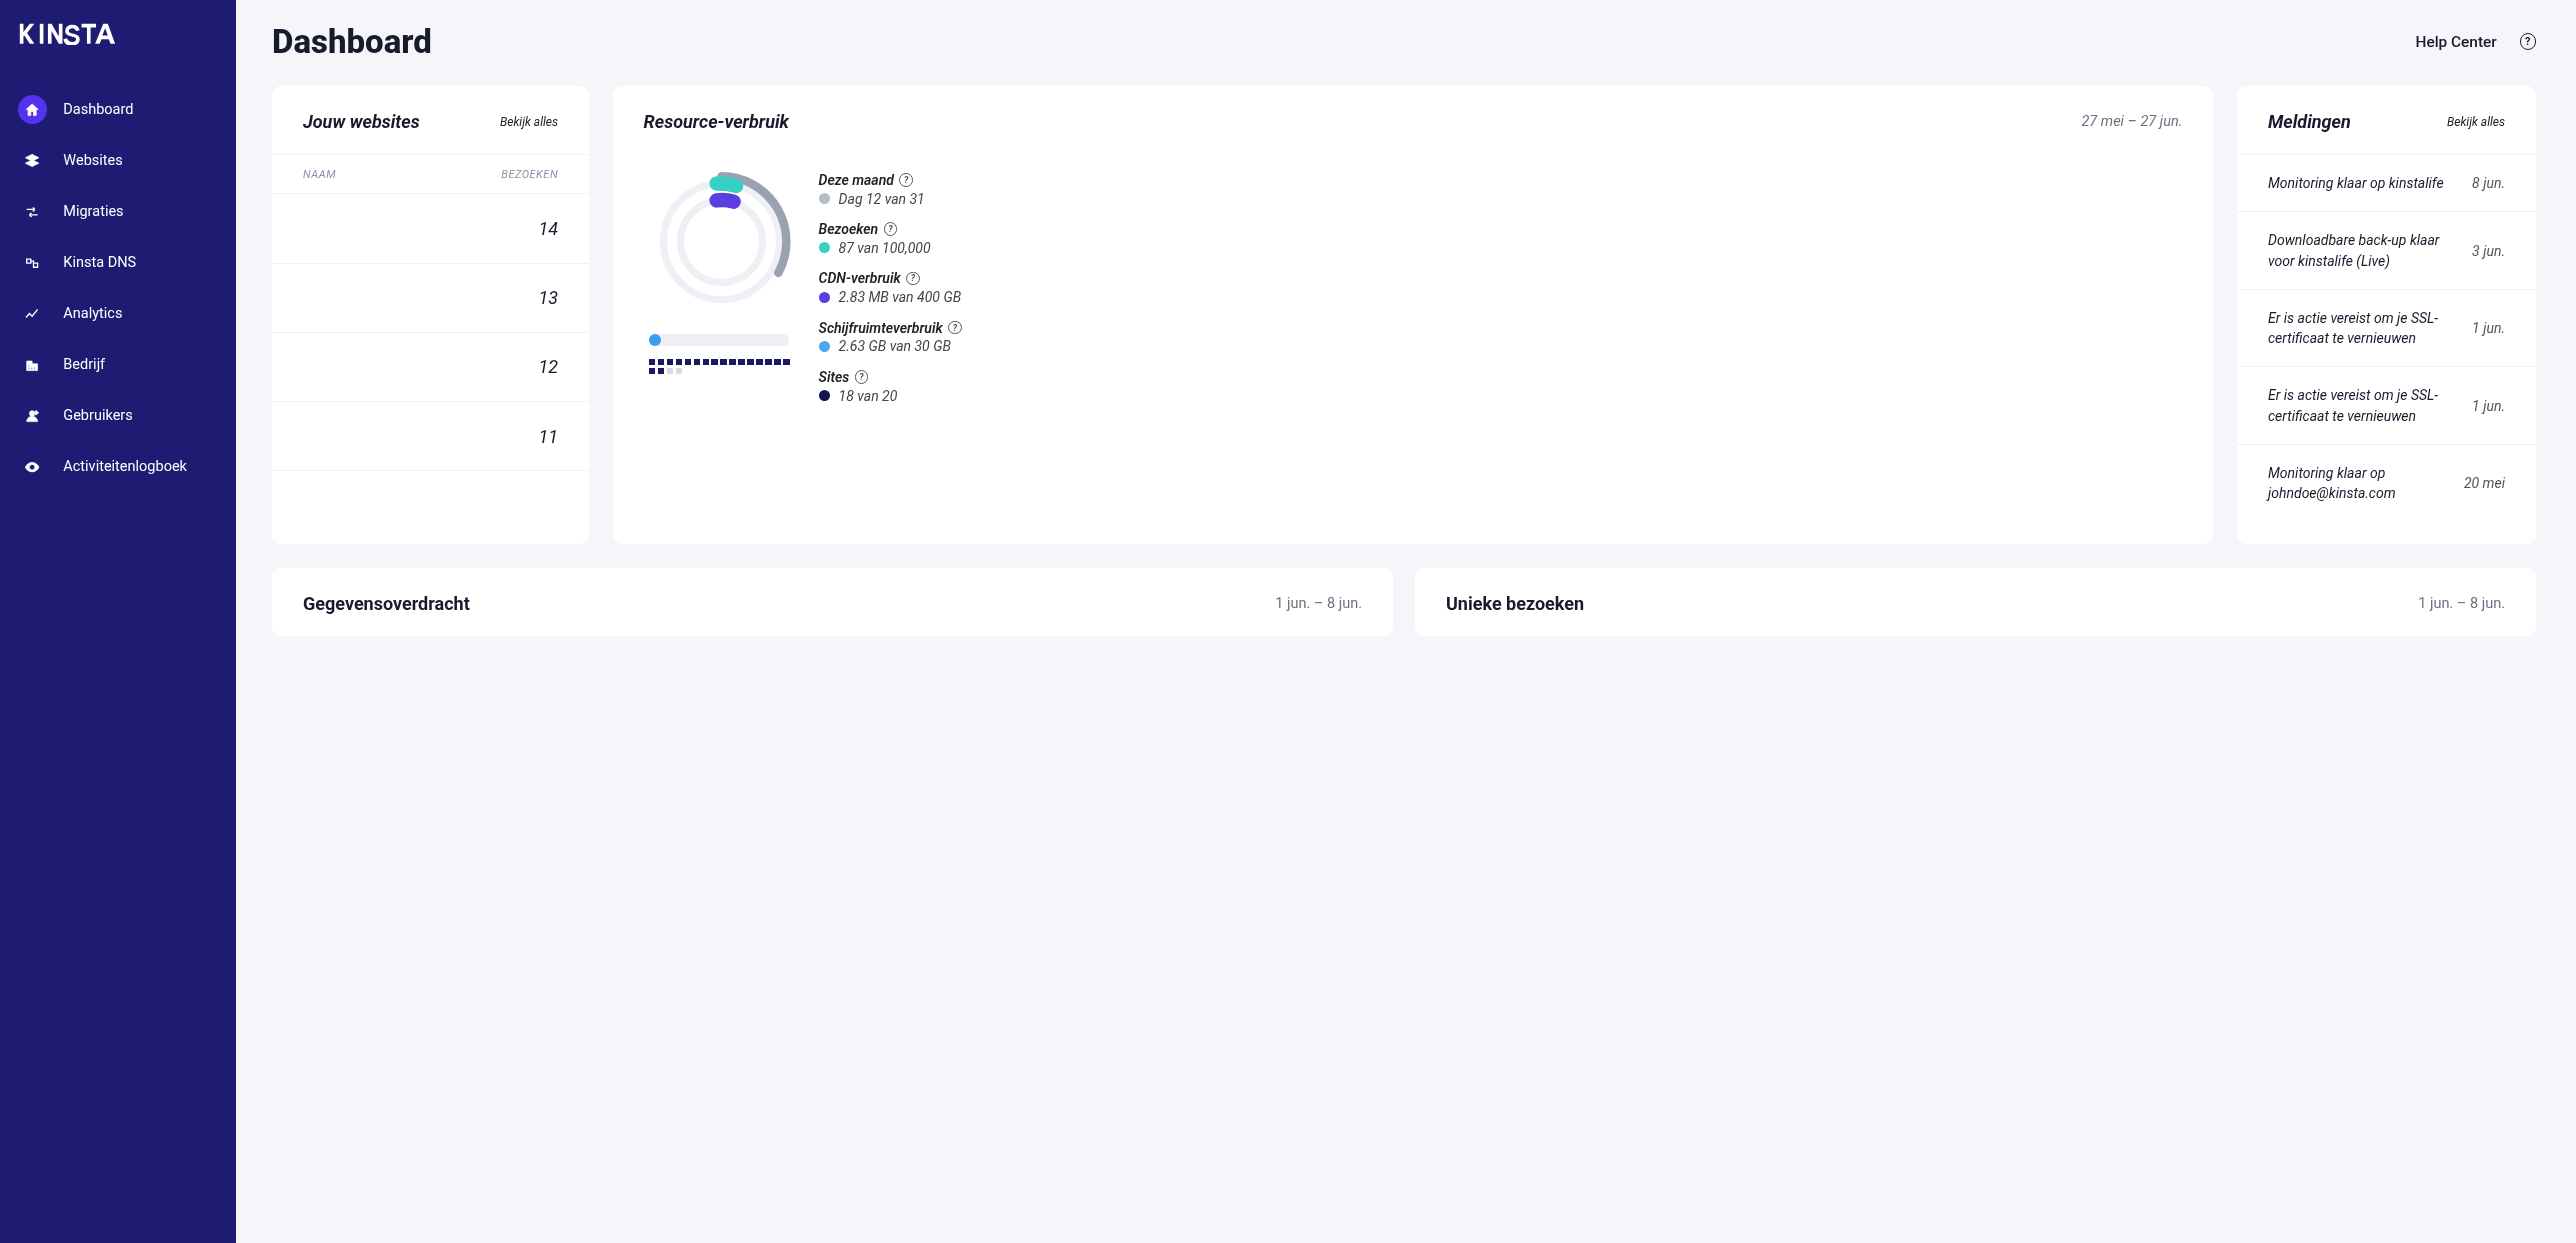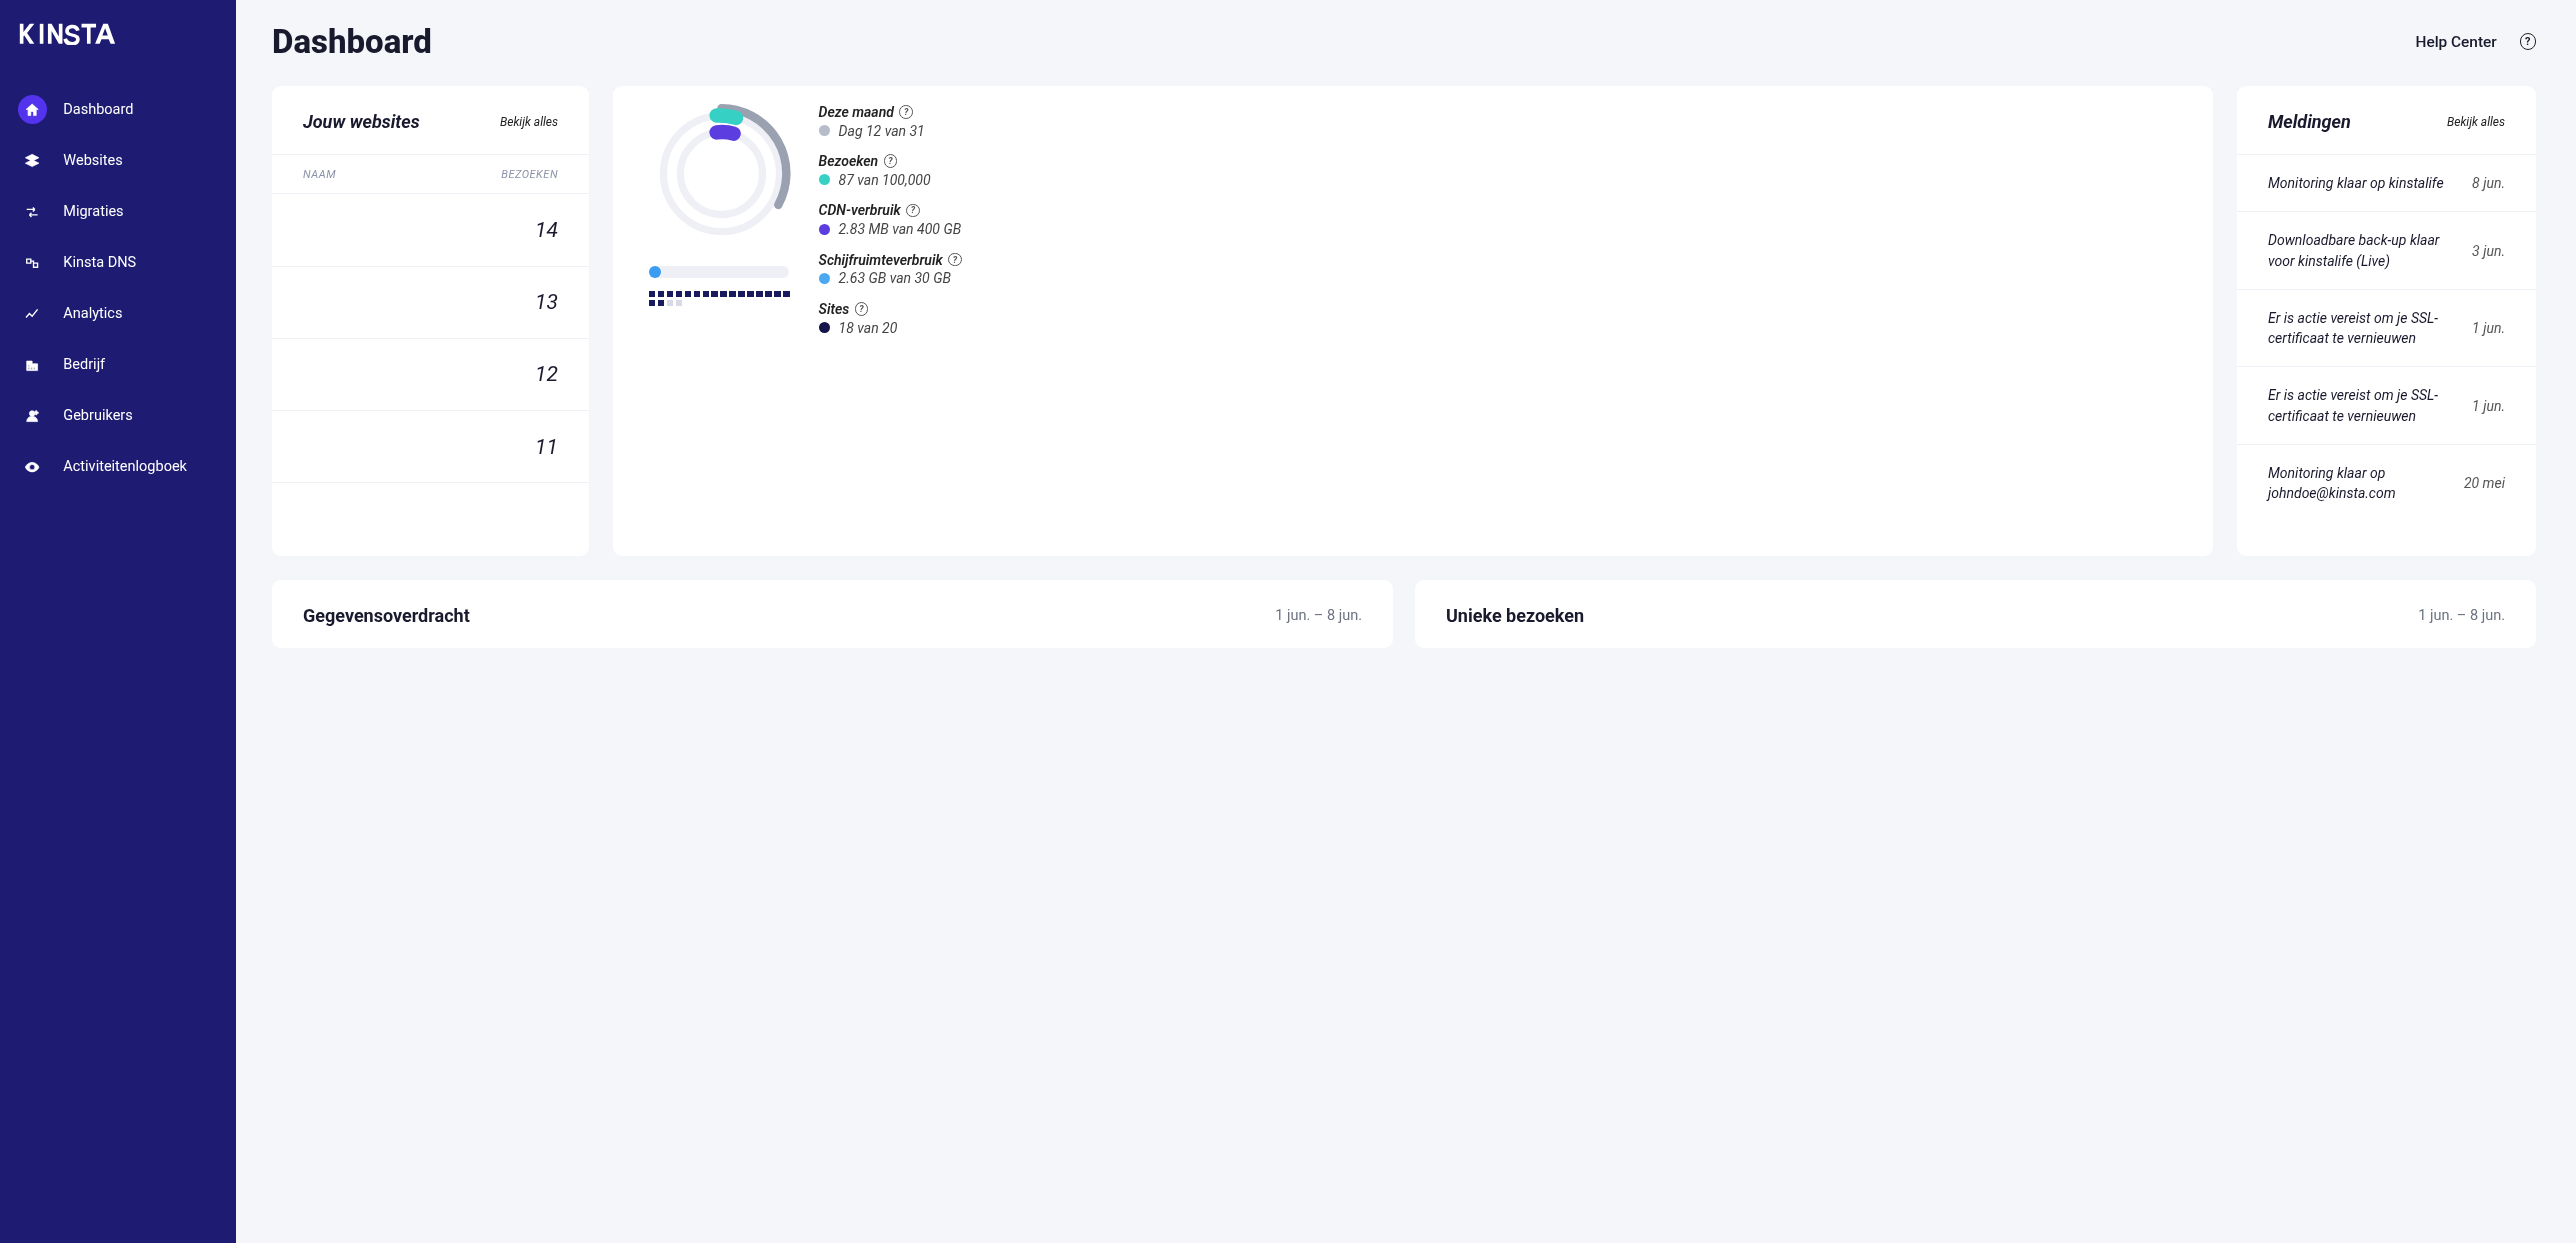"Resource-verbruik" div.card-header { html: none -> <div> <div>Resource-verbruik</div> <div>27 mei – 27 jun.</div> </div> }
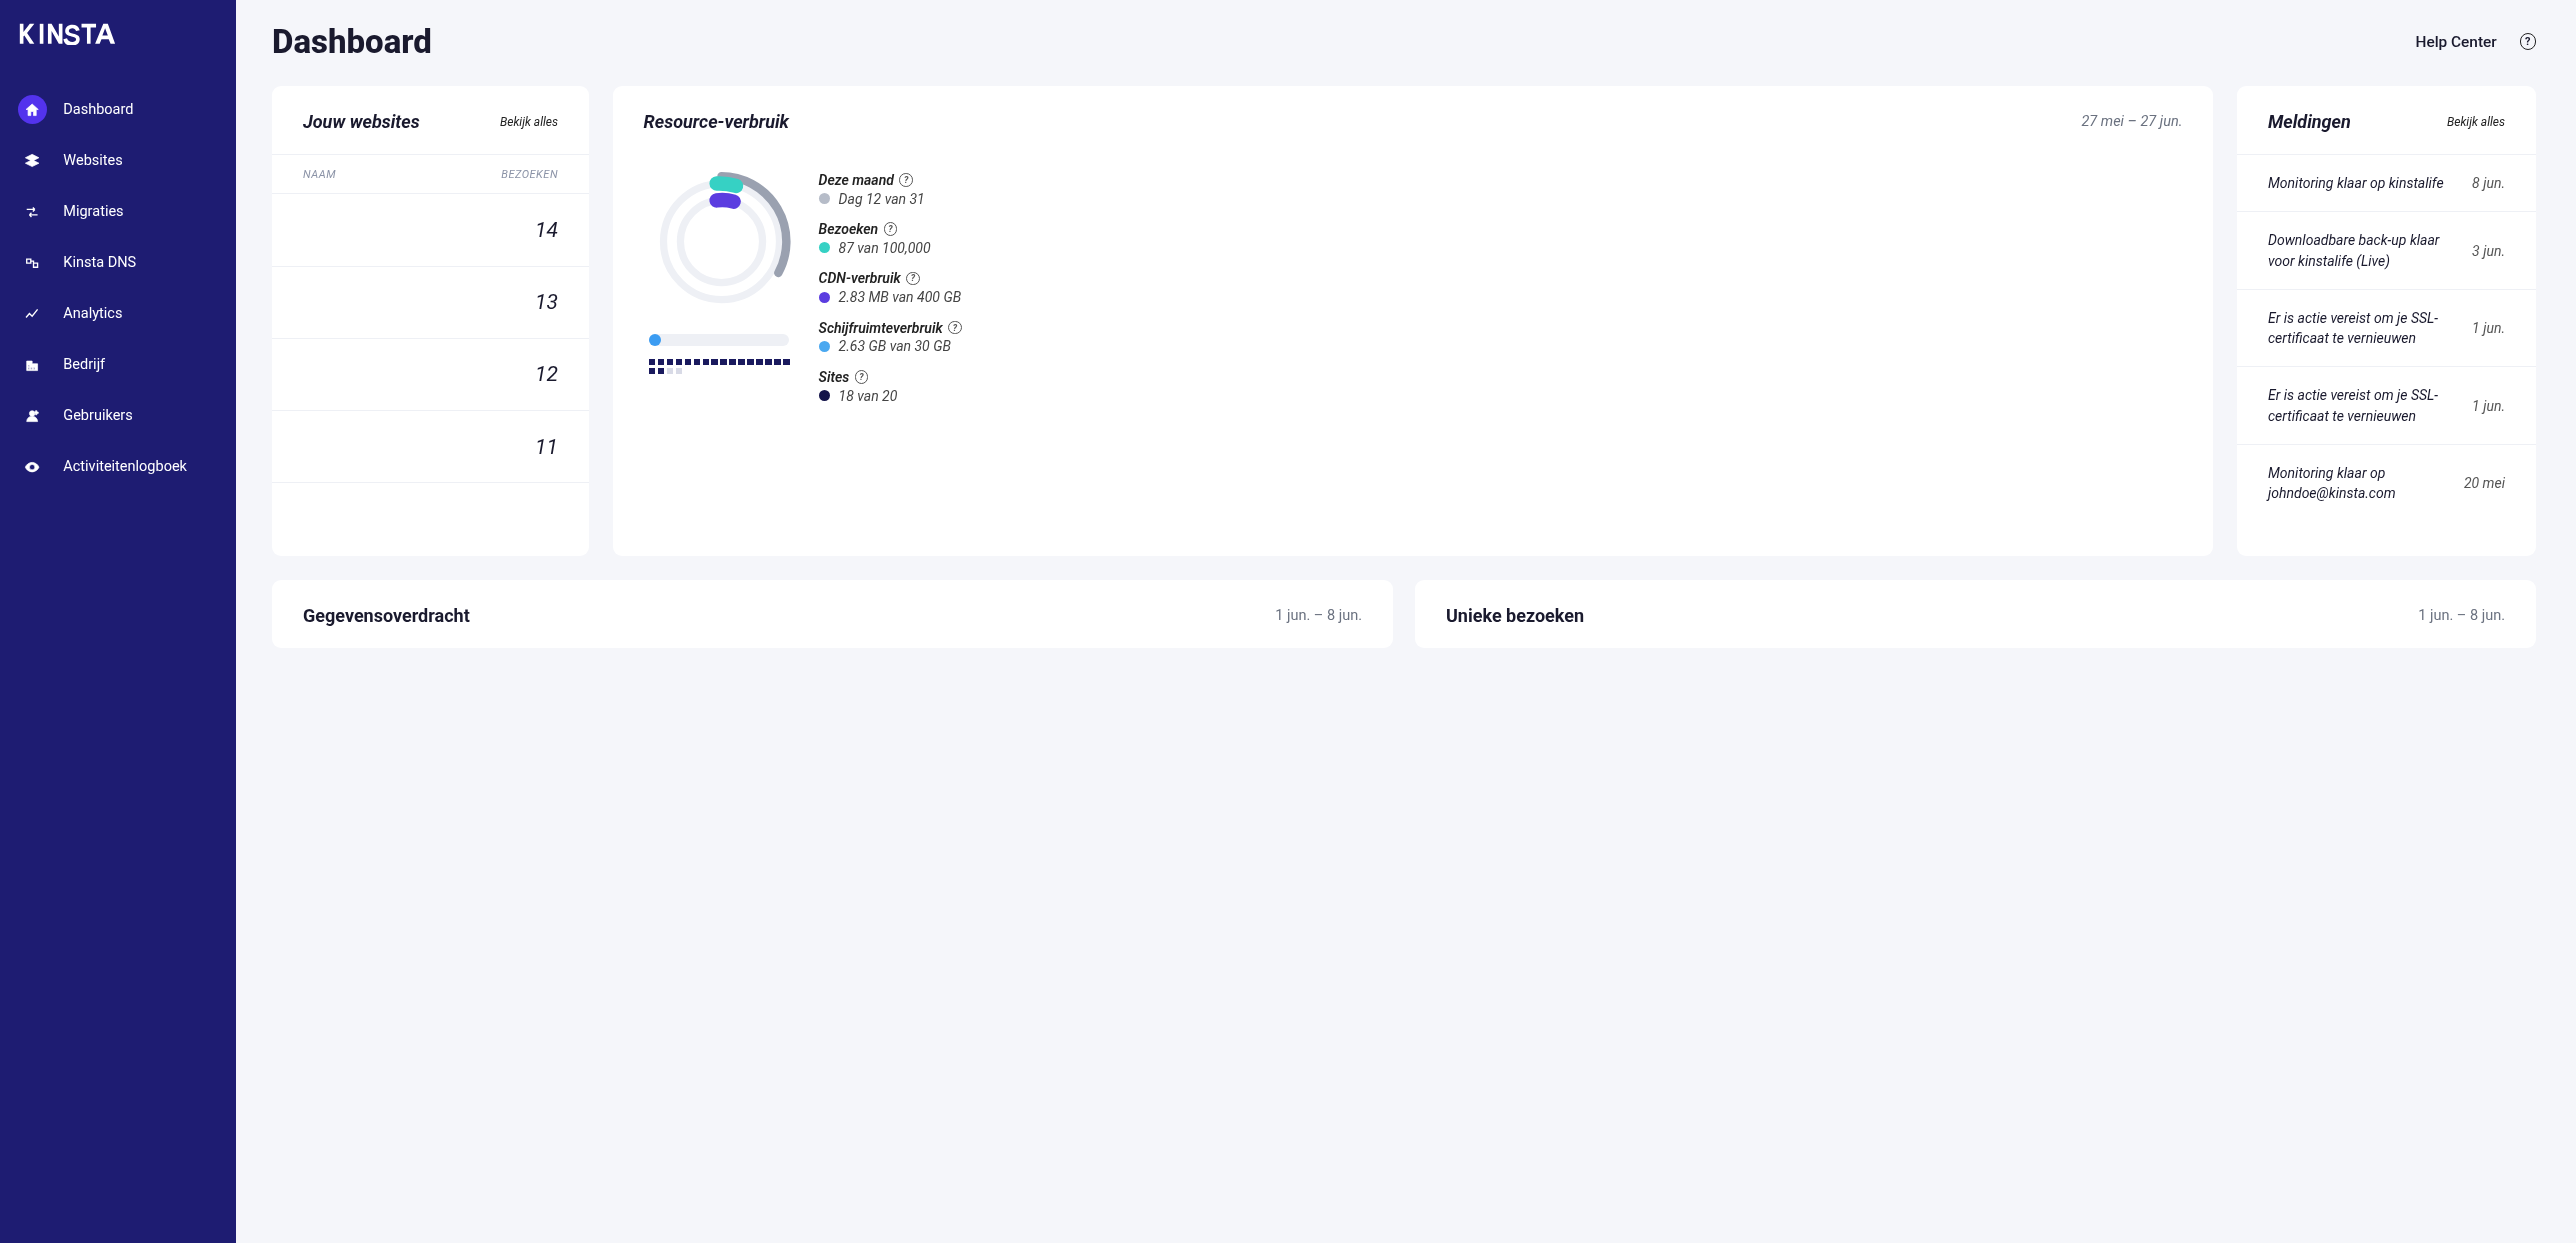"14" .wtable-row { font-size: 21px -> 18px }
